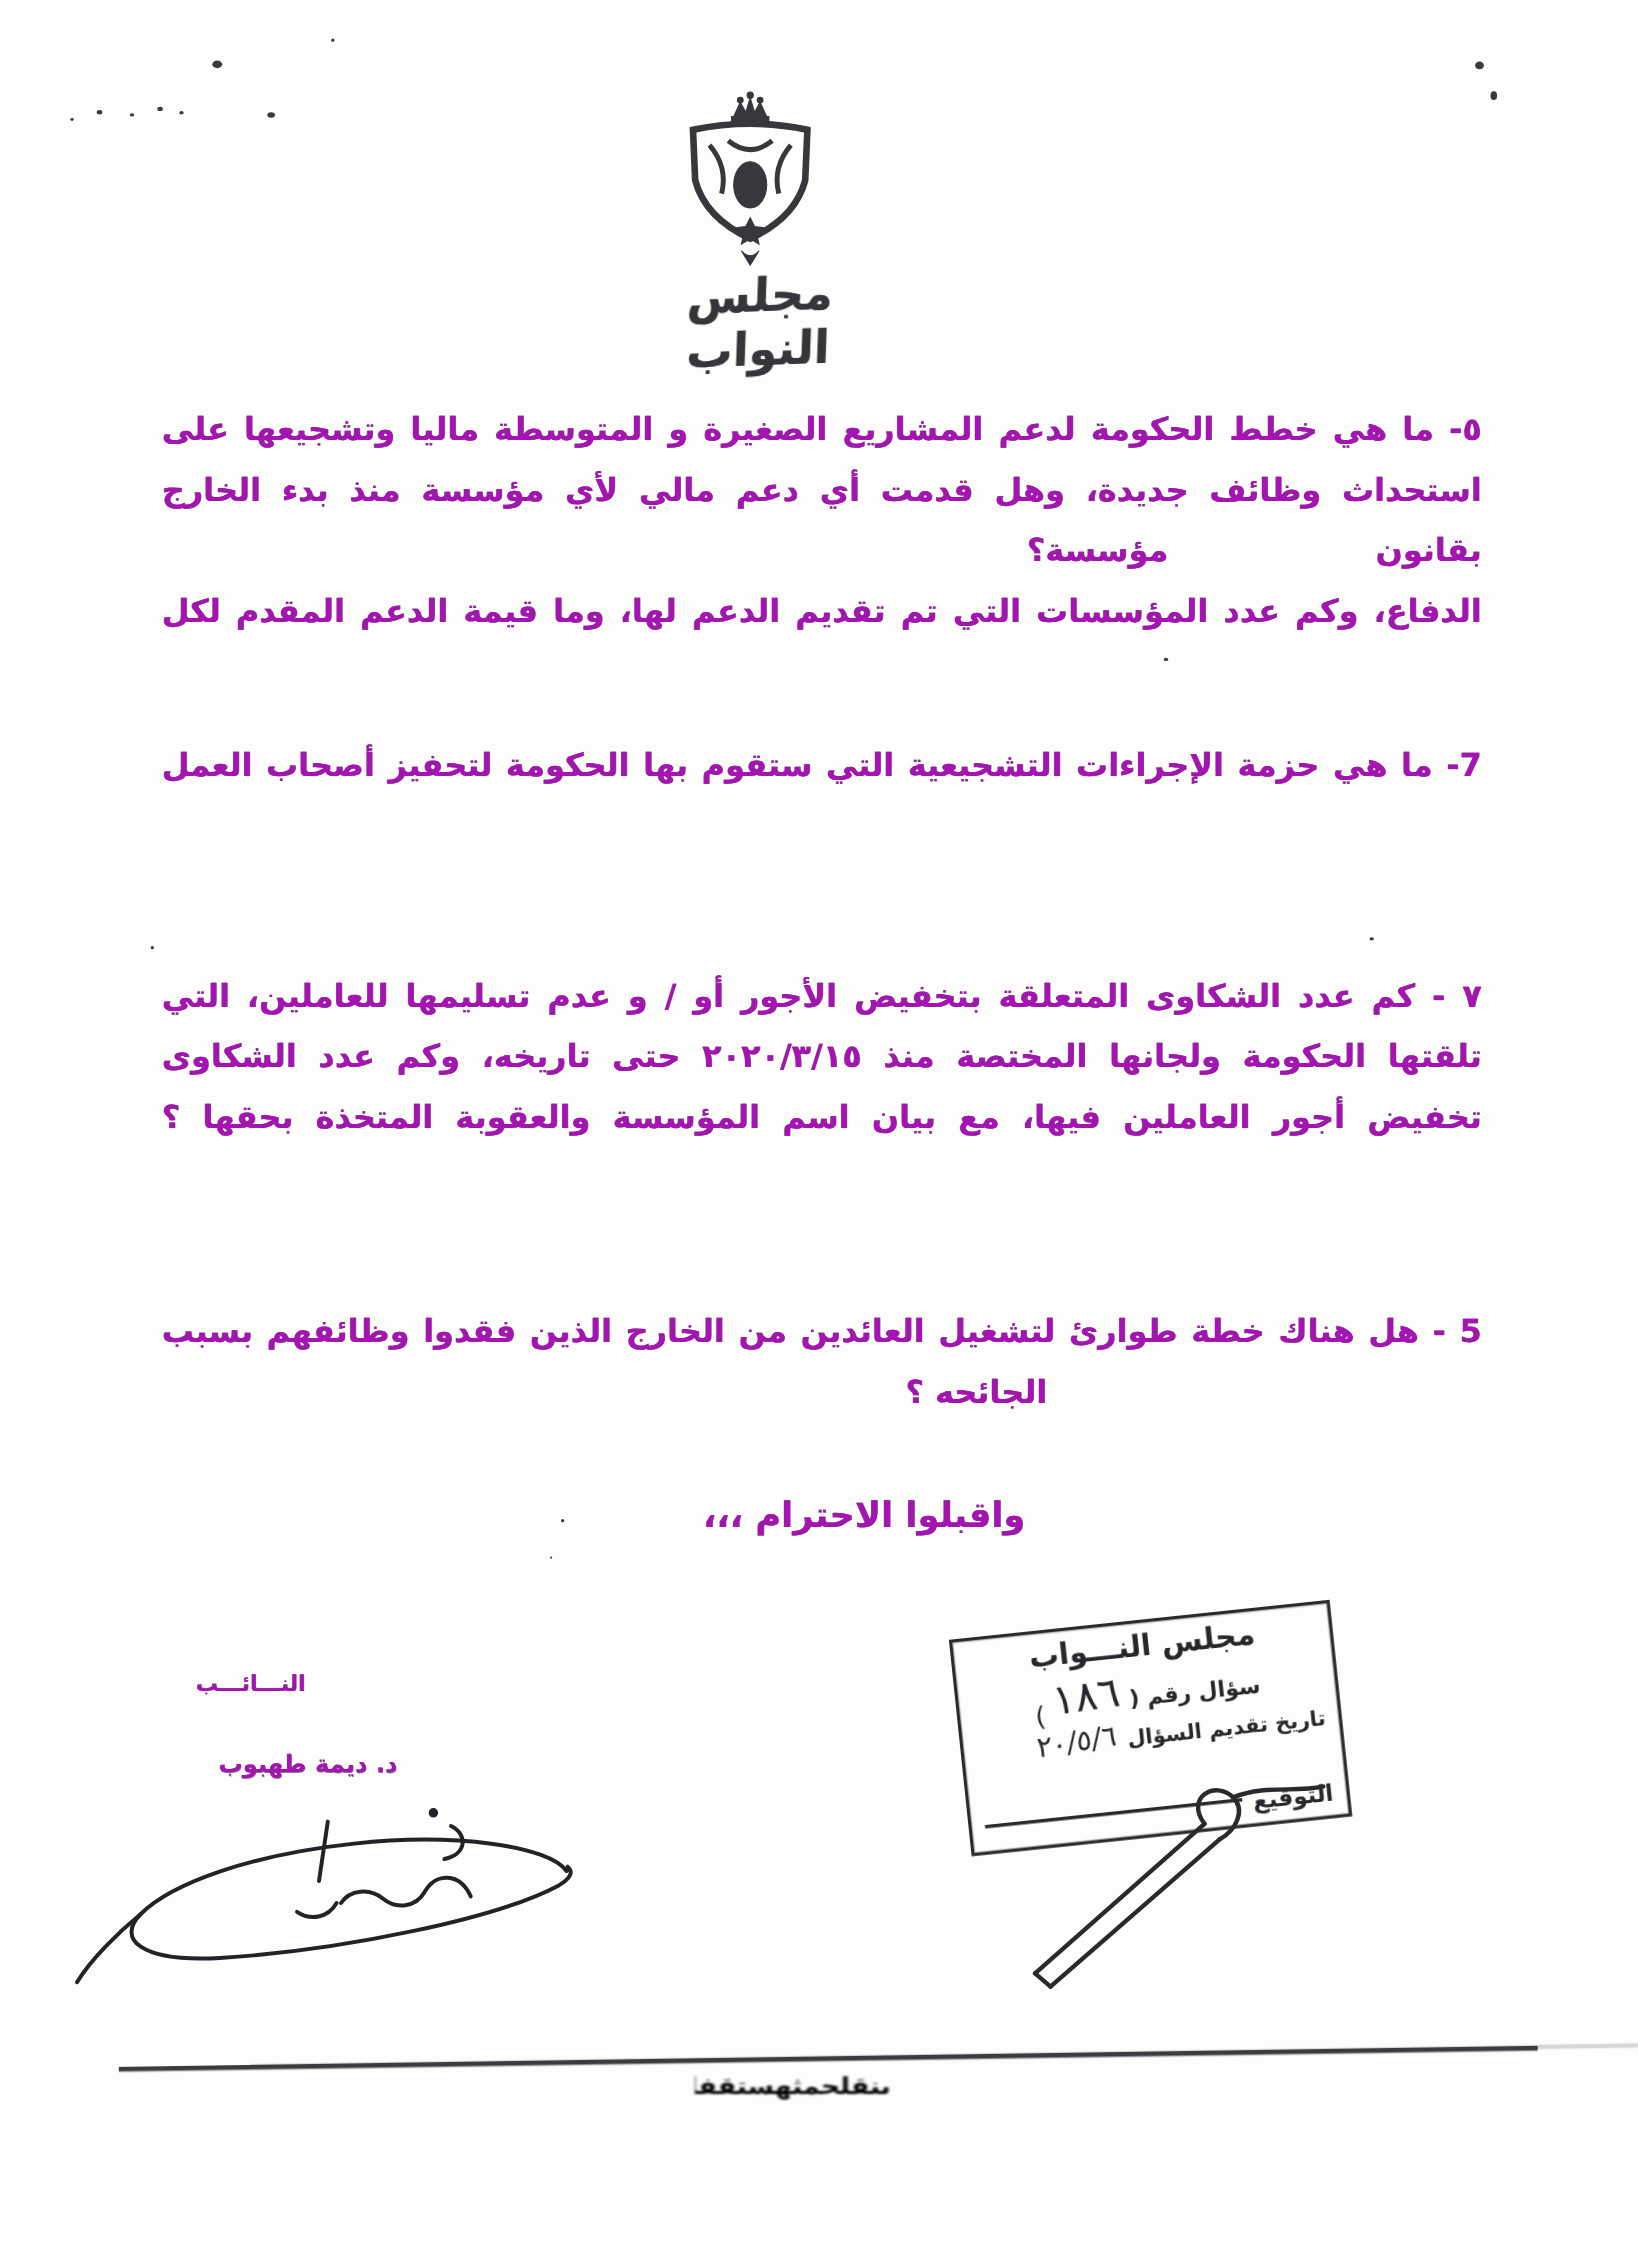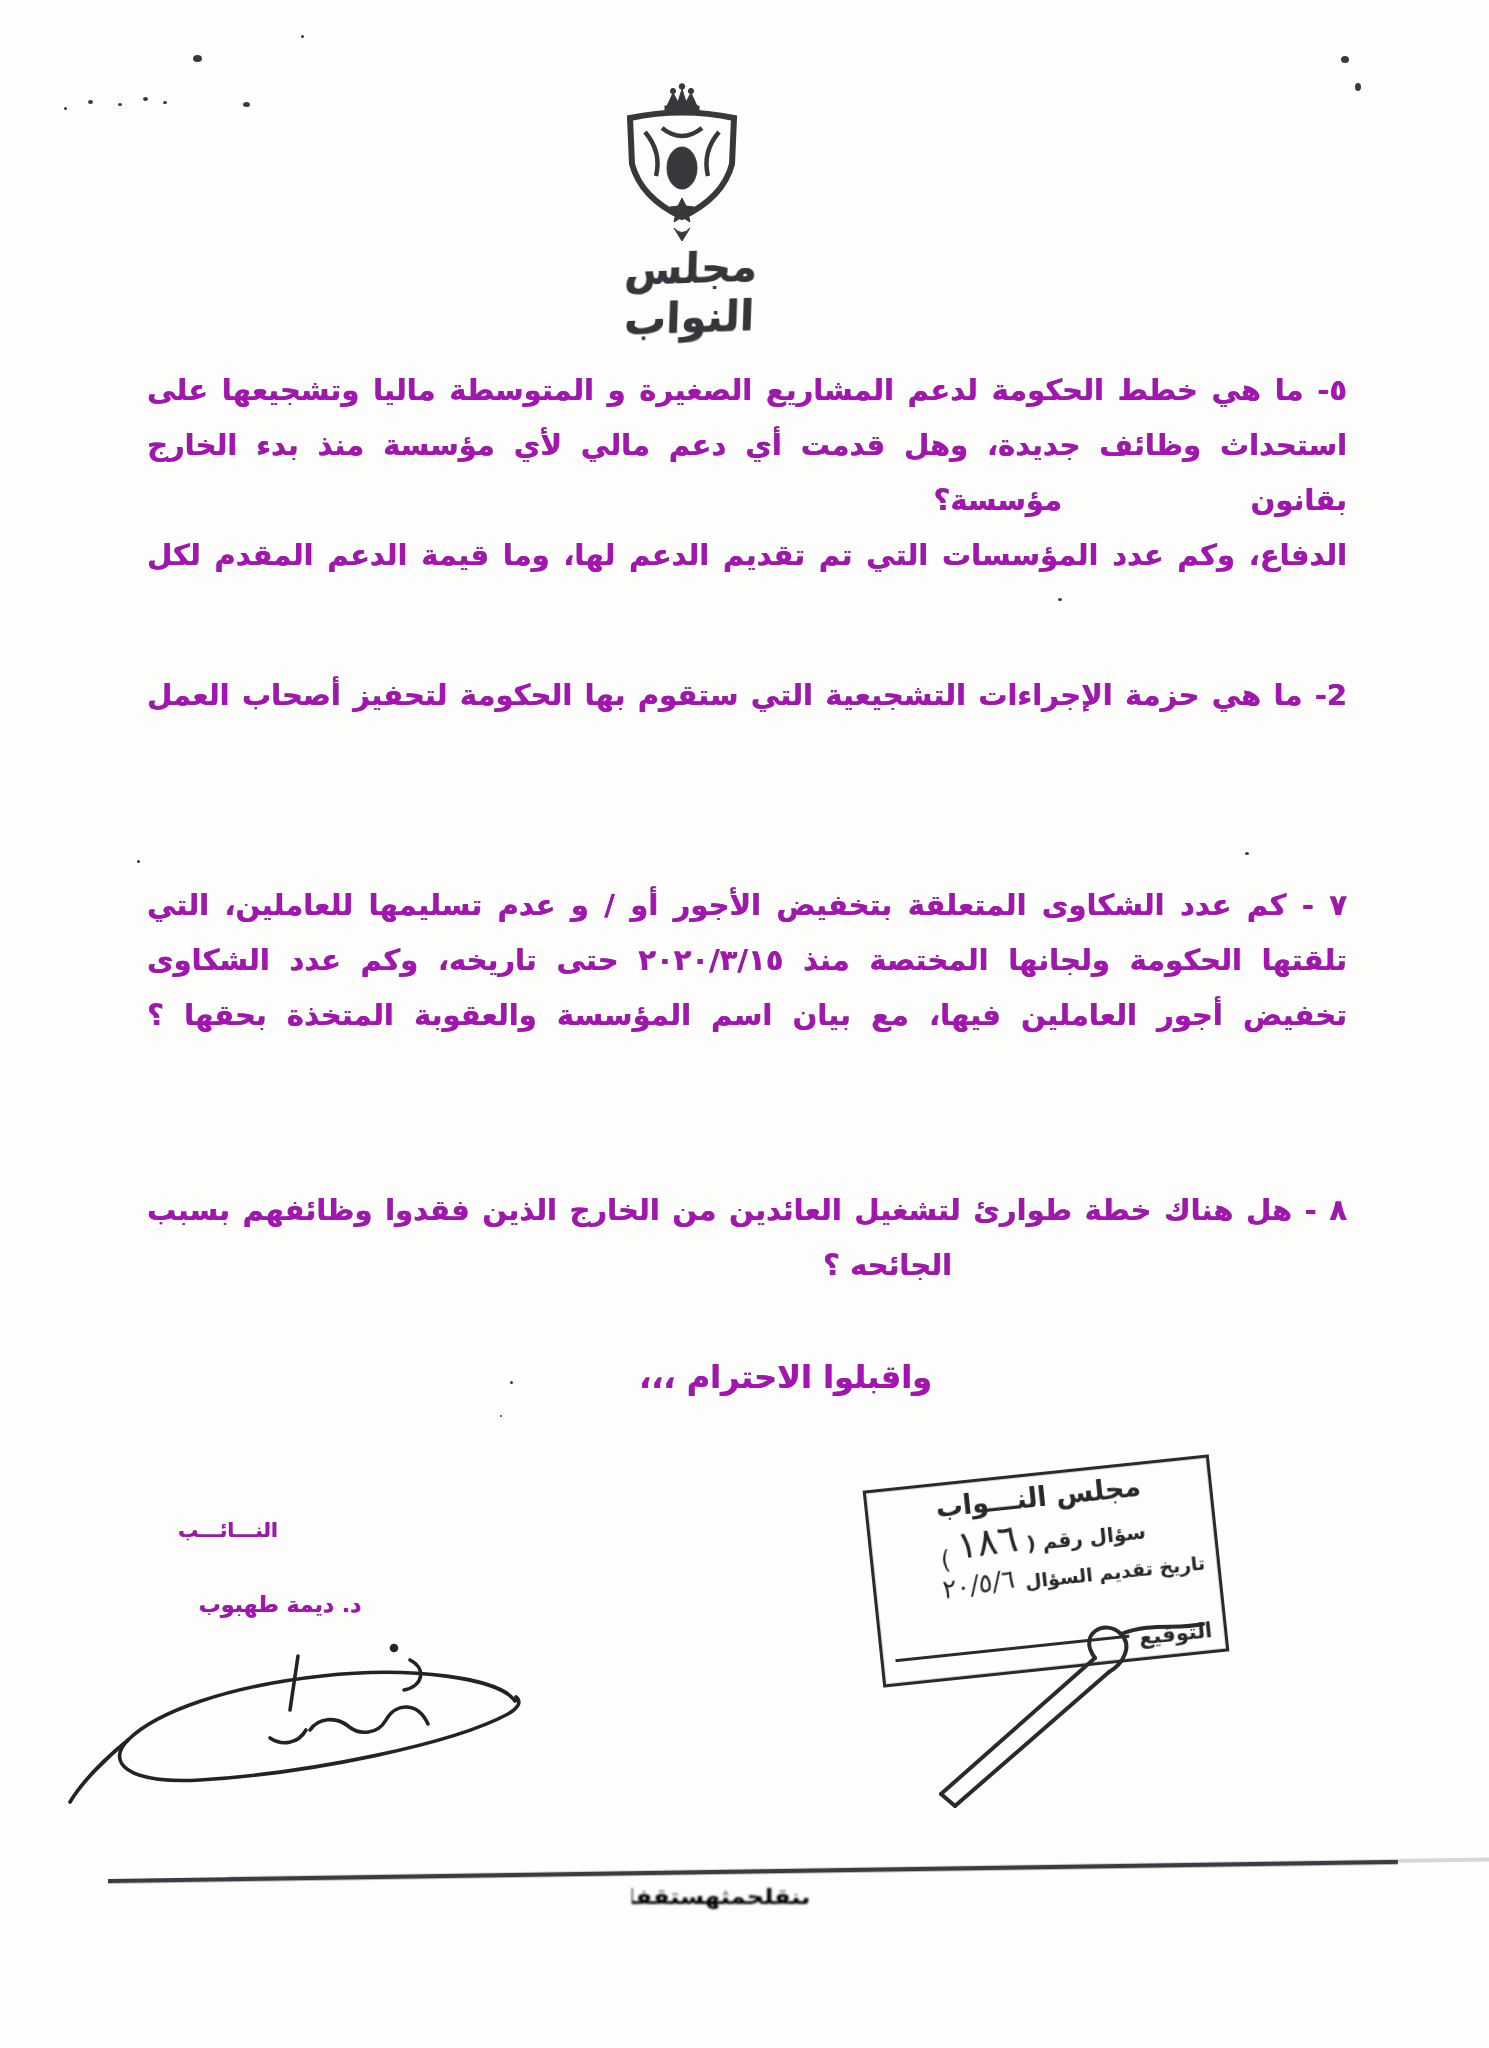"2- ما هي حزمة الإجراءات" div.qline { text: 2- -> 7- }
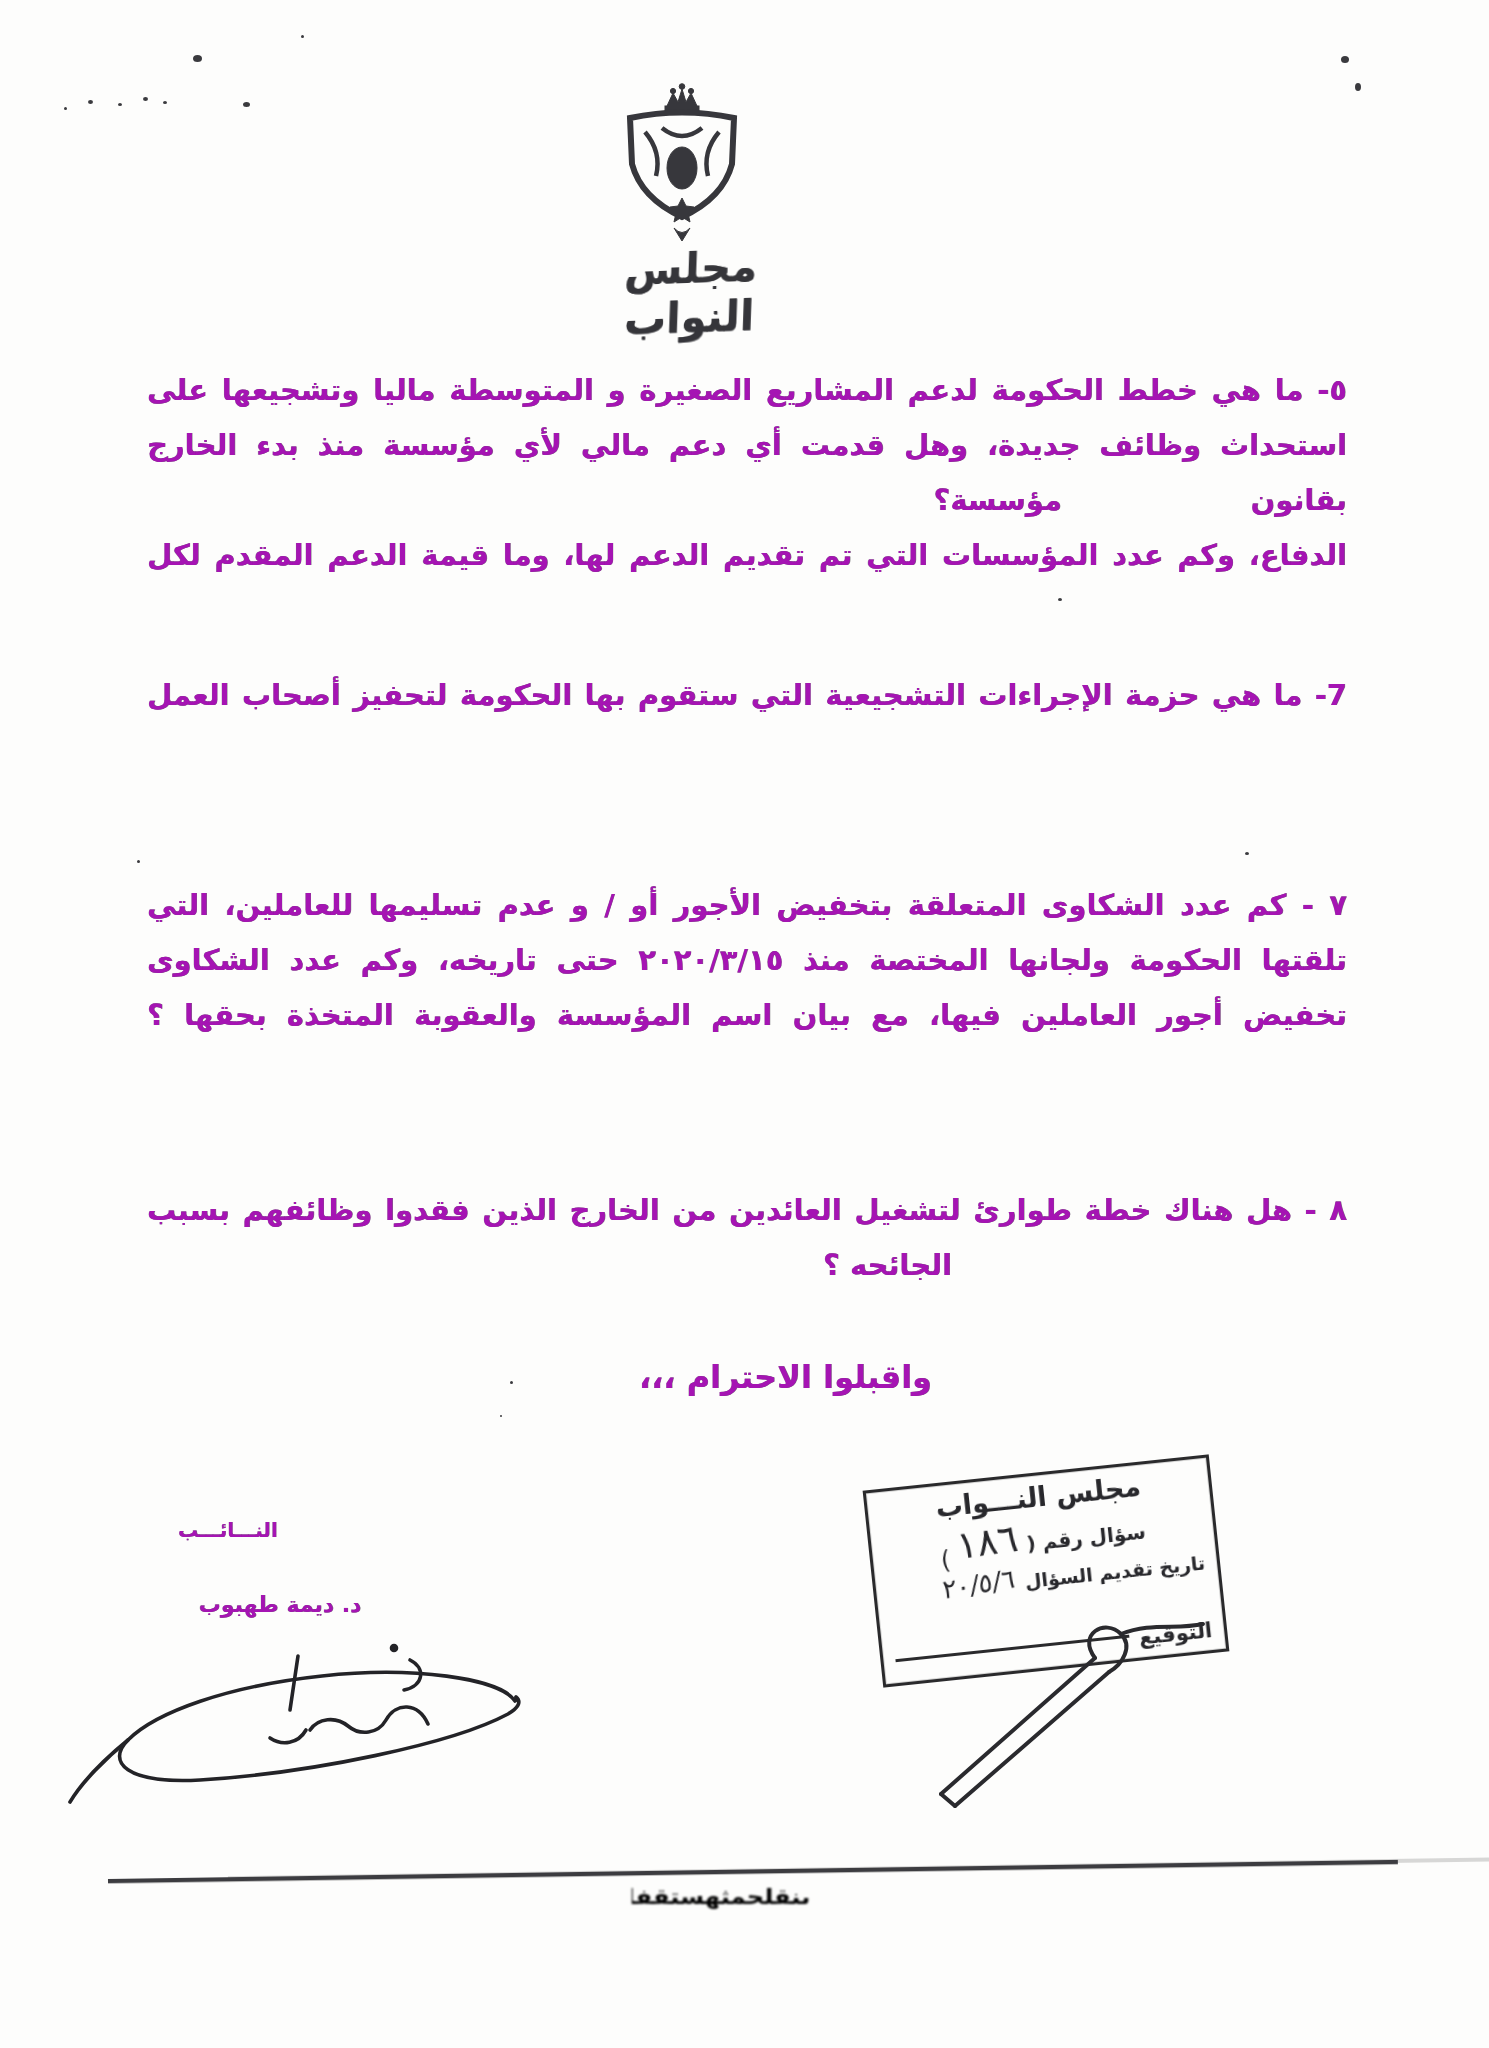"٨ - هل هناك خطة" div.qline { text: ٨ -> 5 }
